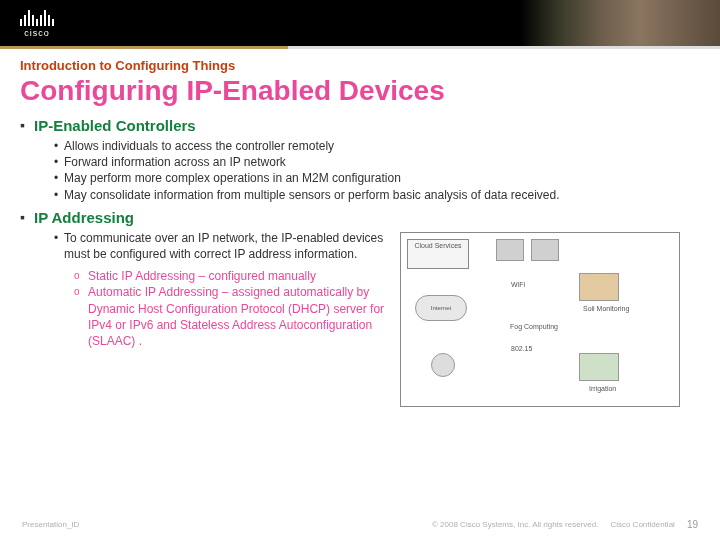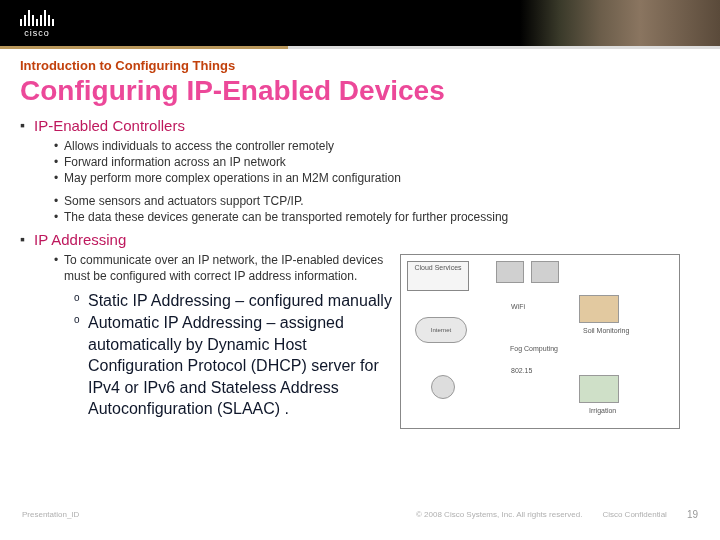"IP-Enabled Controllers" .section-head { color: #be185d -> #15803d; font-weight: normal -> bold }
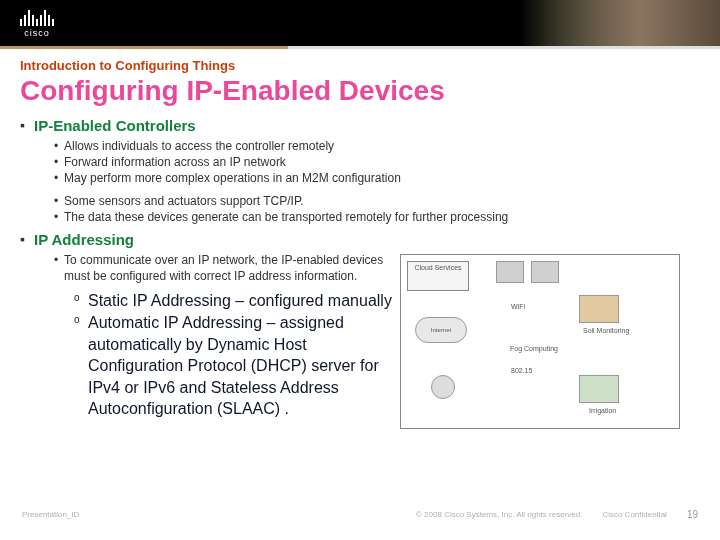"May consolidate information from" li { html: none -> <li>May consolidate information from multiple sensors or perform basic analysis of data received.</li> }
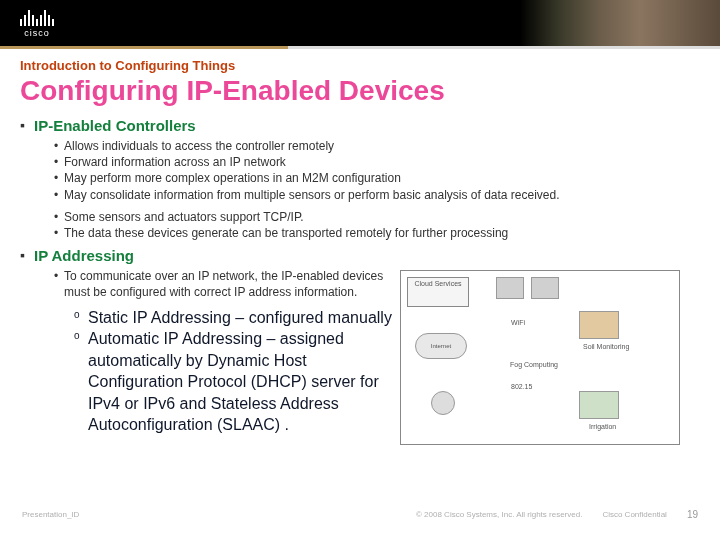"Some sensors and actuators support" ul.bullets { html: <ul> <li>Some sensors and actuators support TCP/IP.</li> <li>The data these devices generate can be transported remotely for further processing</li> </ul> -> none }
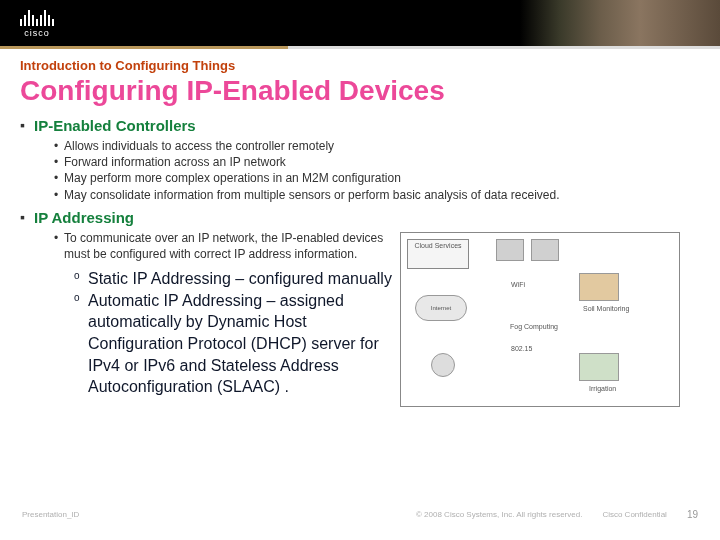"Static IP Addressing – configured" .sub-bullets li { color: #0f172a -> #ec4899; font-size: 16px -> 12px }
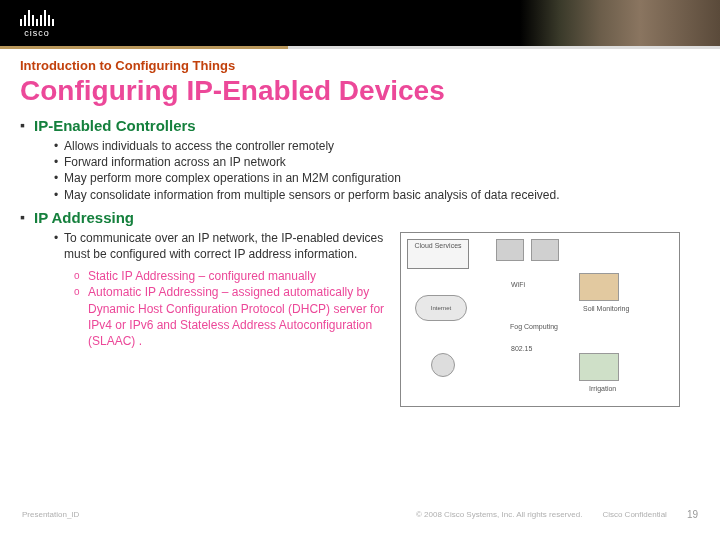"Presentation_ID" .footer { bottom: 20px -> 10px }
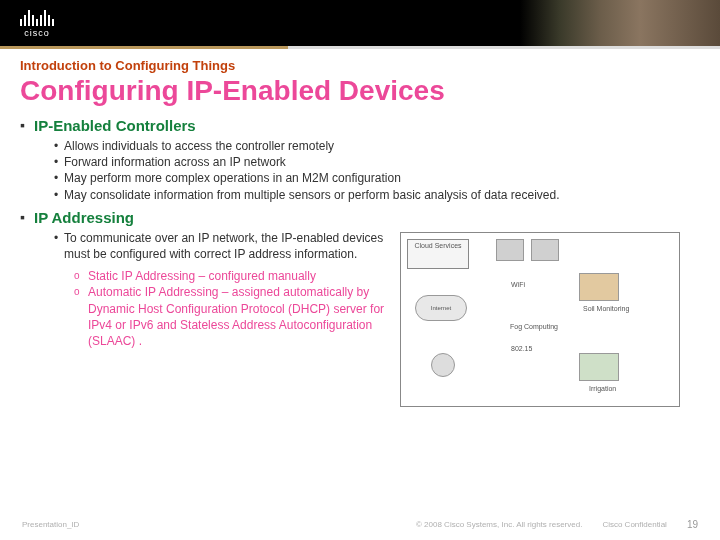"© 2008 Cisco Systems, Inc." .footer .right { gap: 20px -> 12px }
